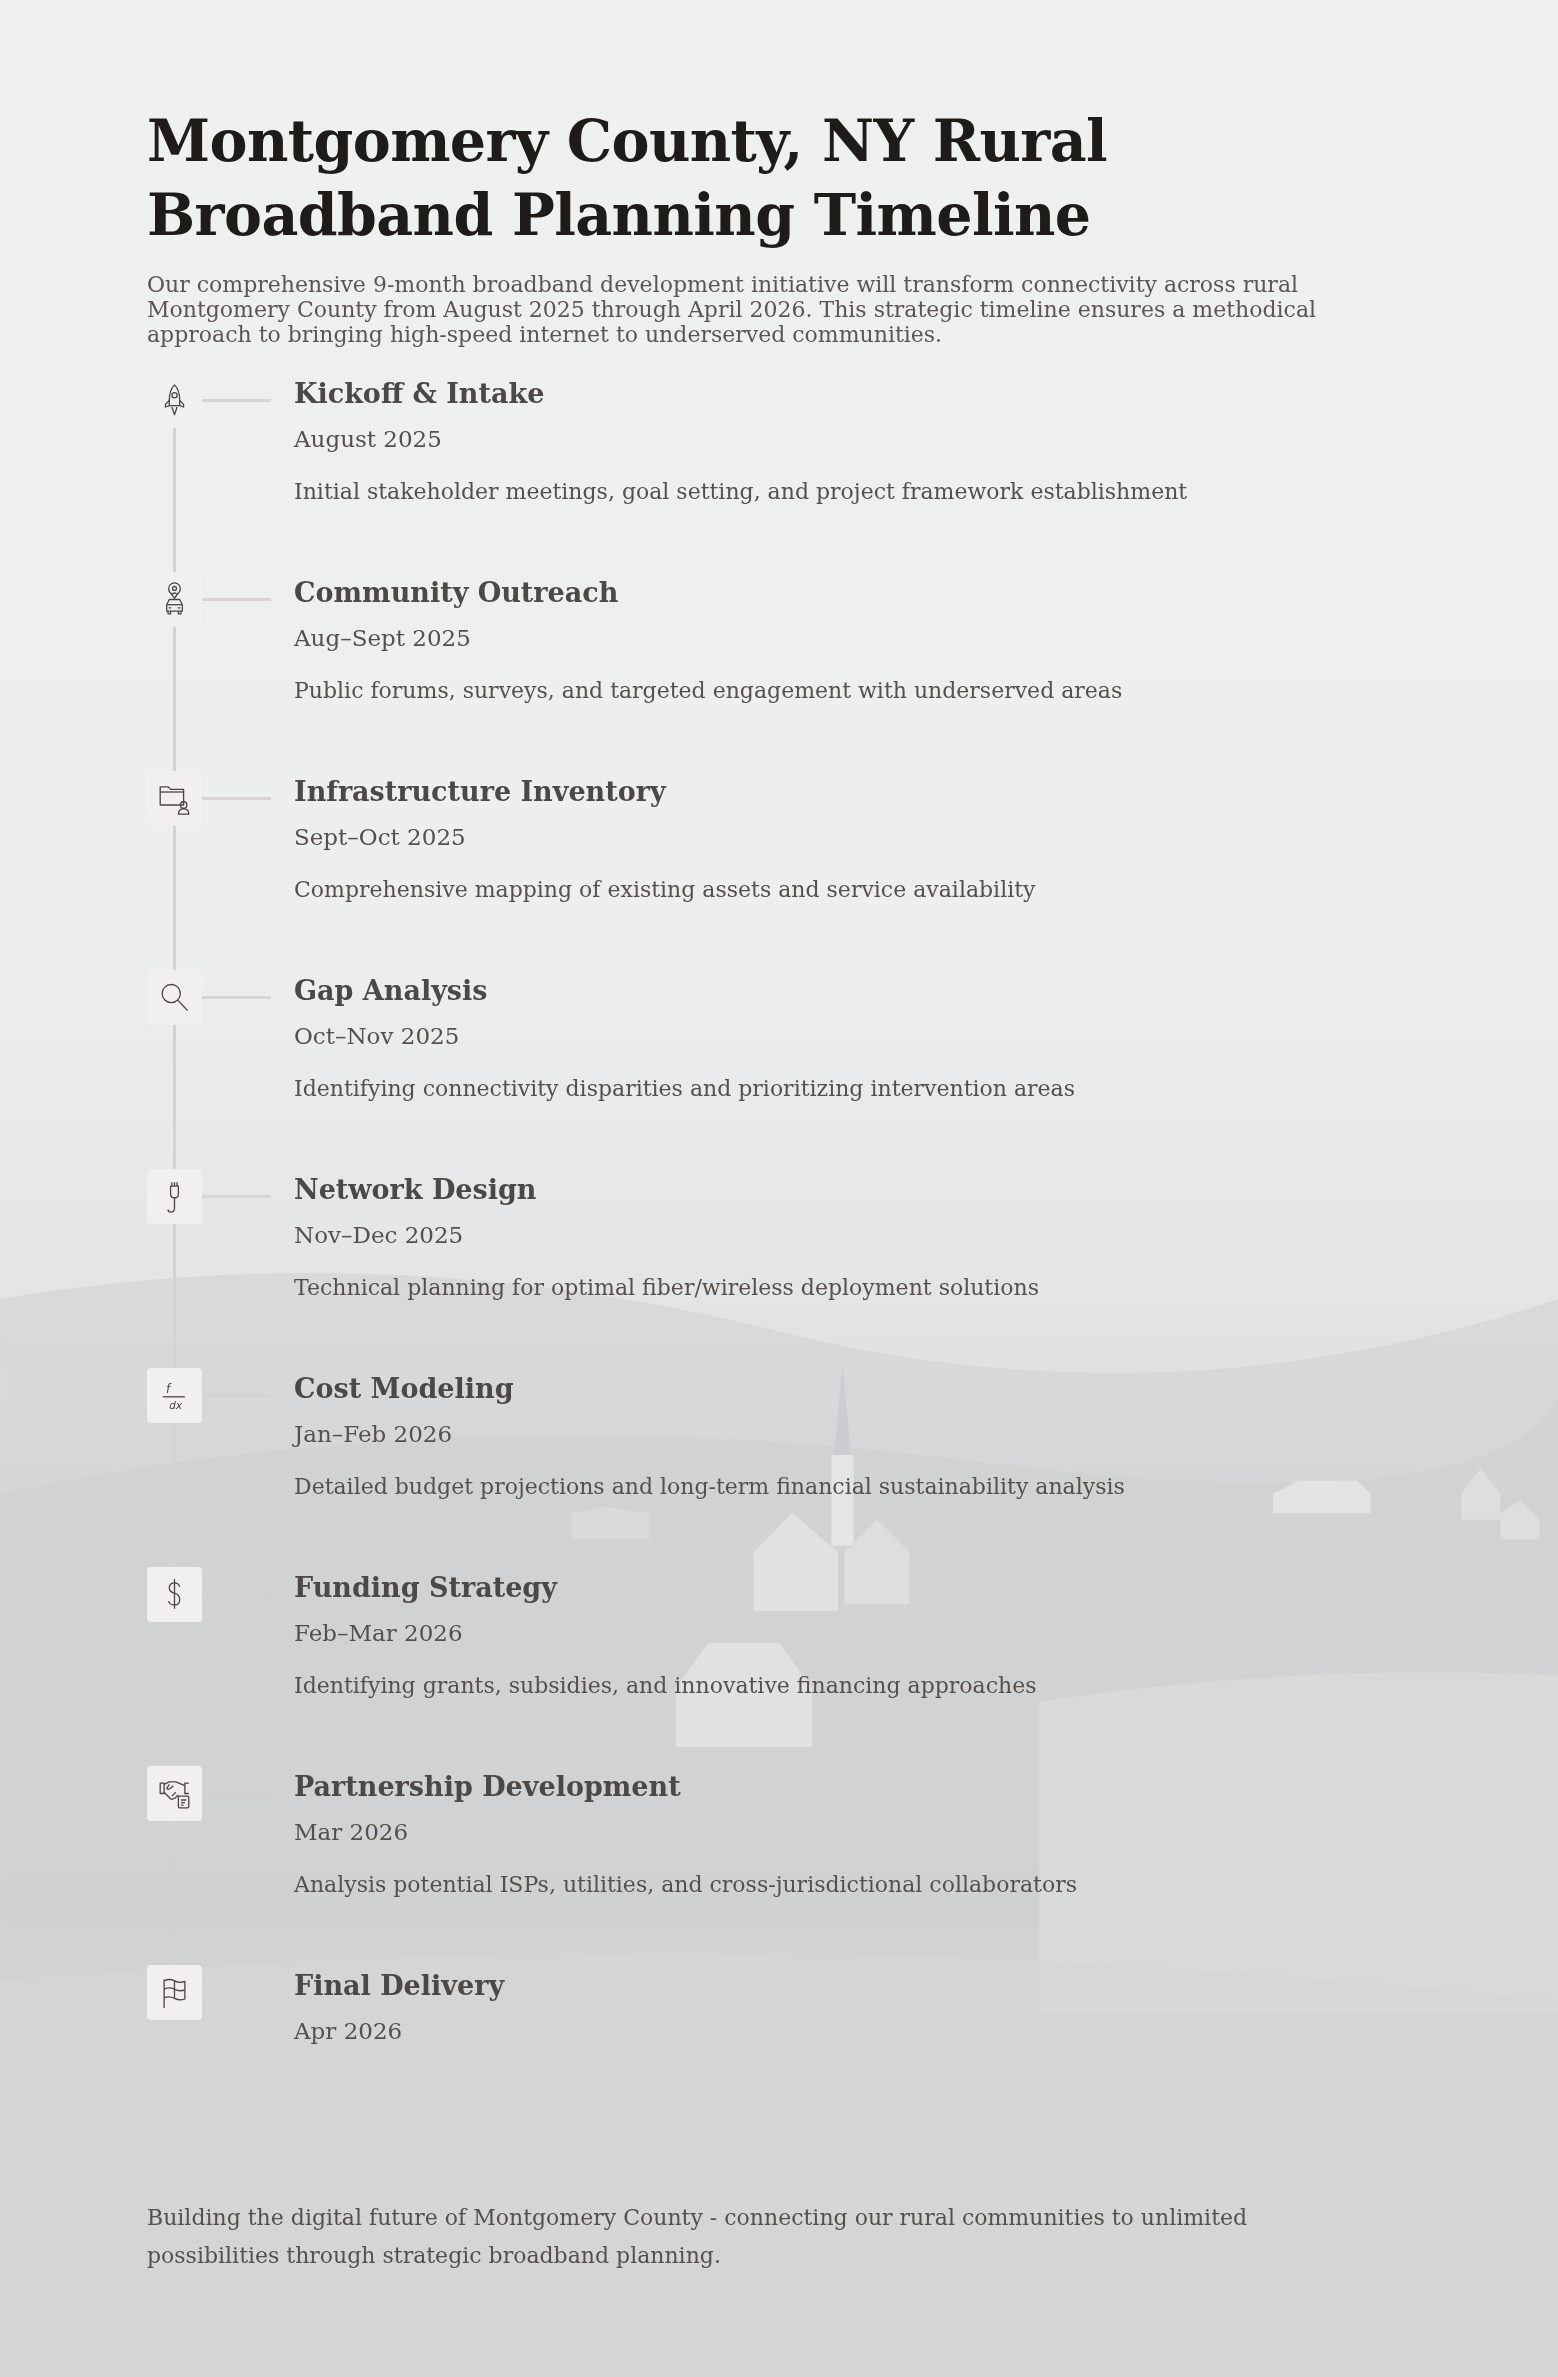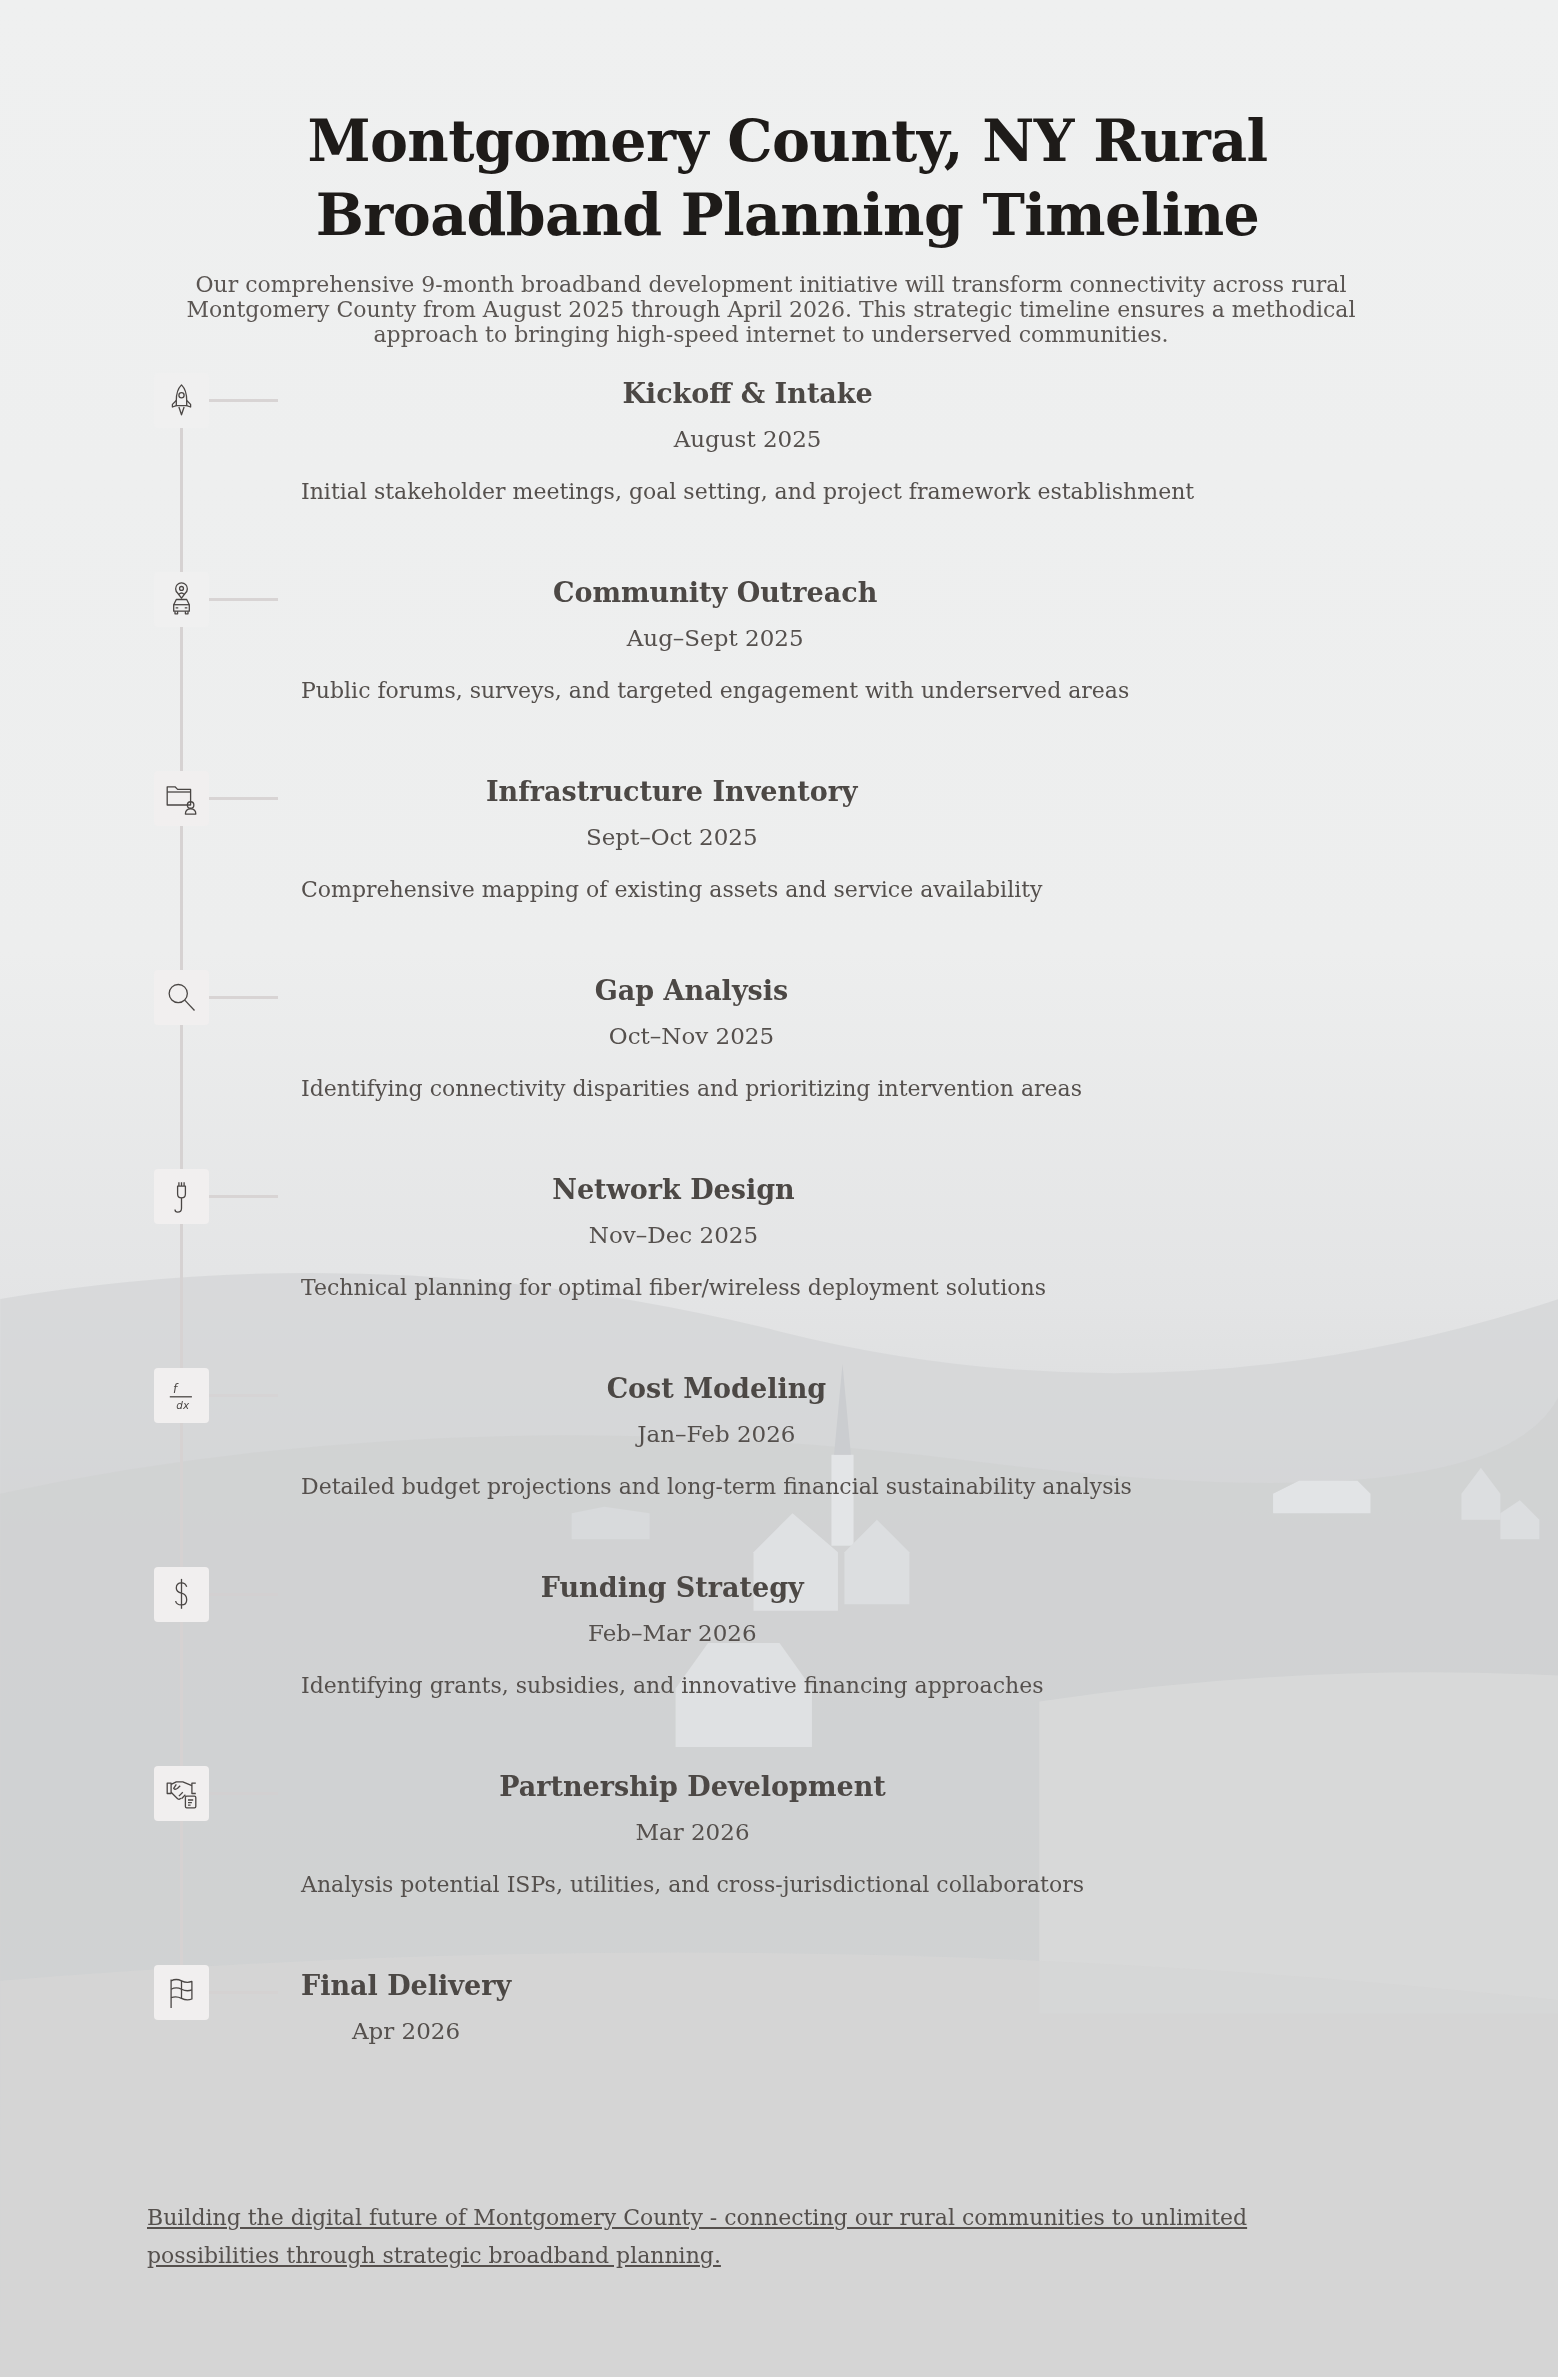"Montgomery County, NY Rural Broadband" .content { left: 154px -> 147px; text-align: center -> none }
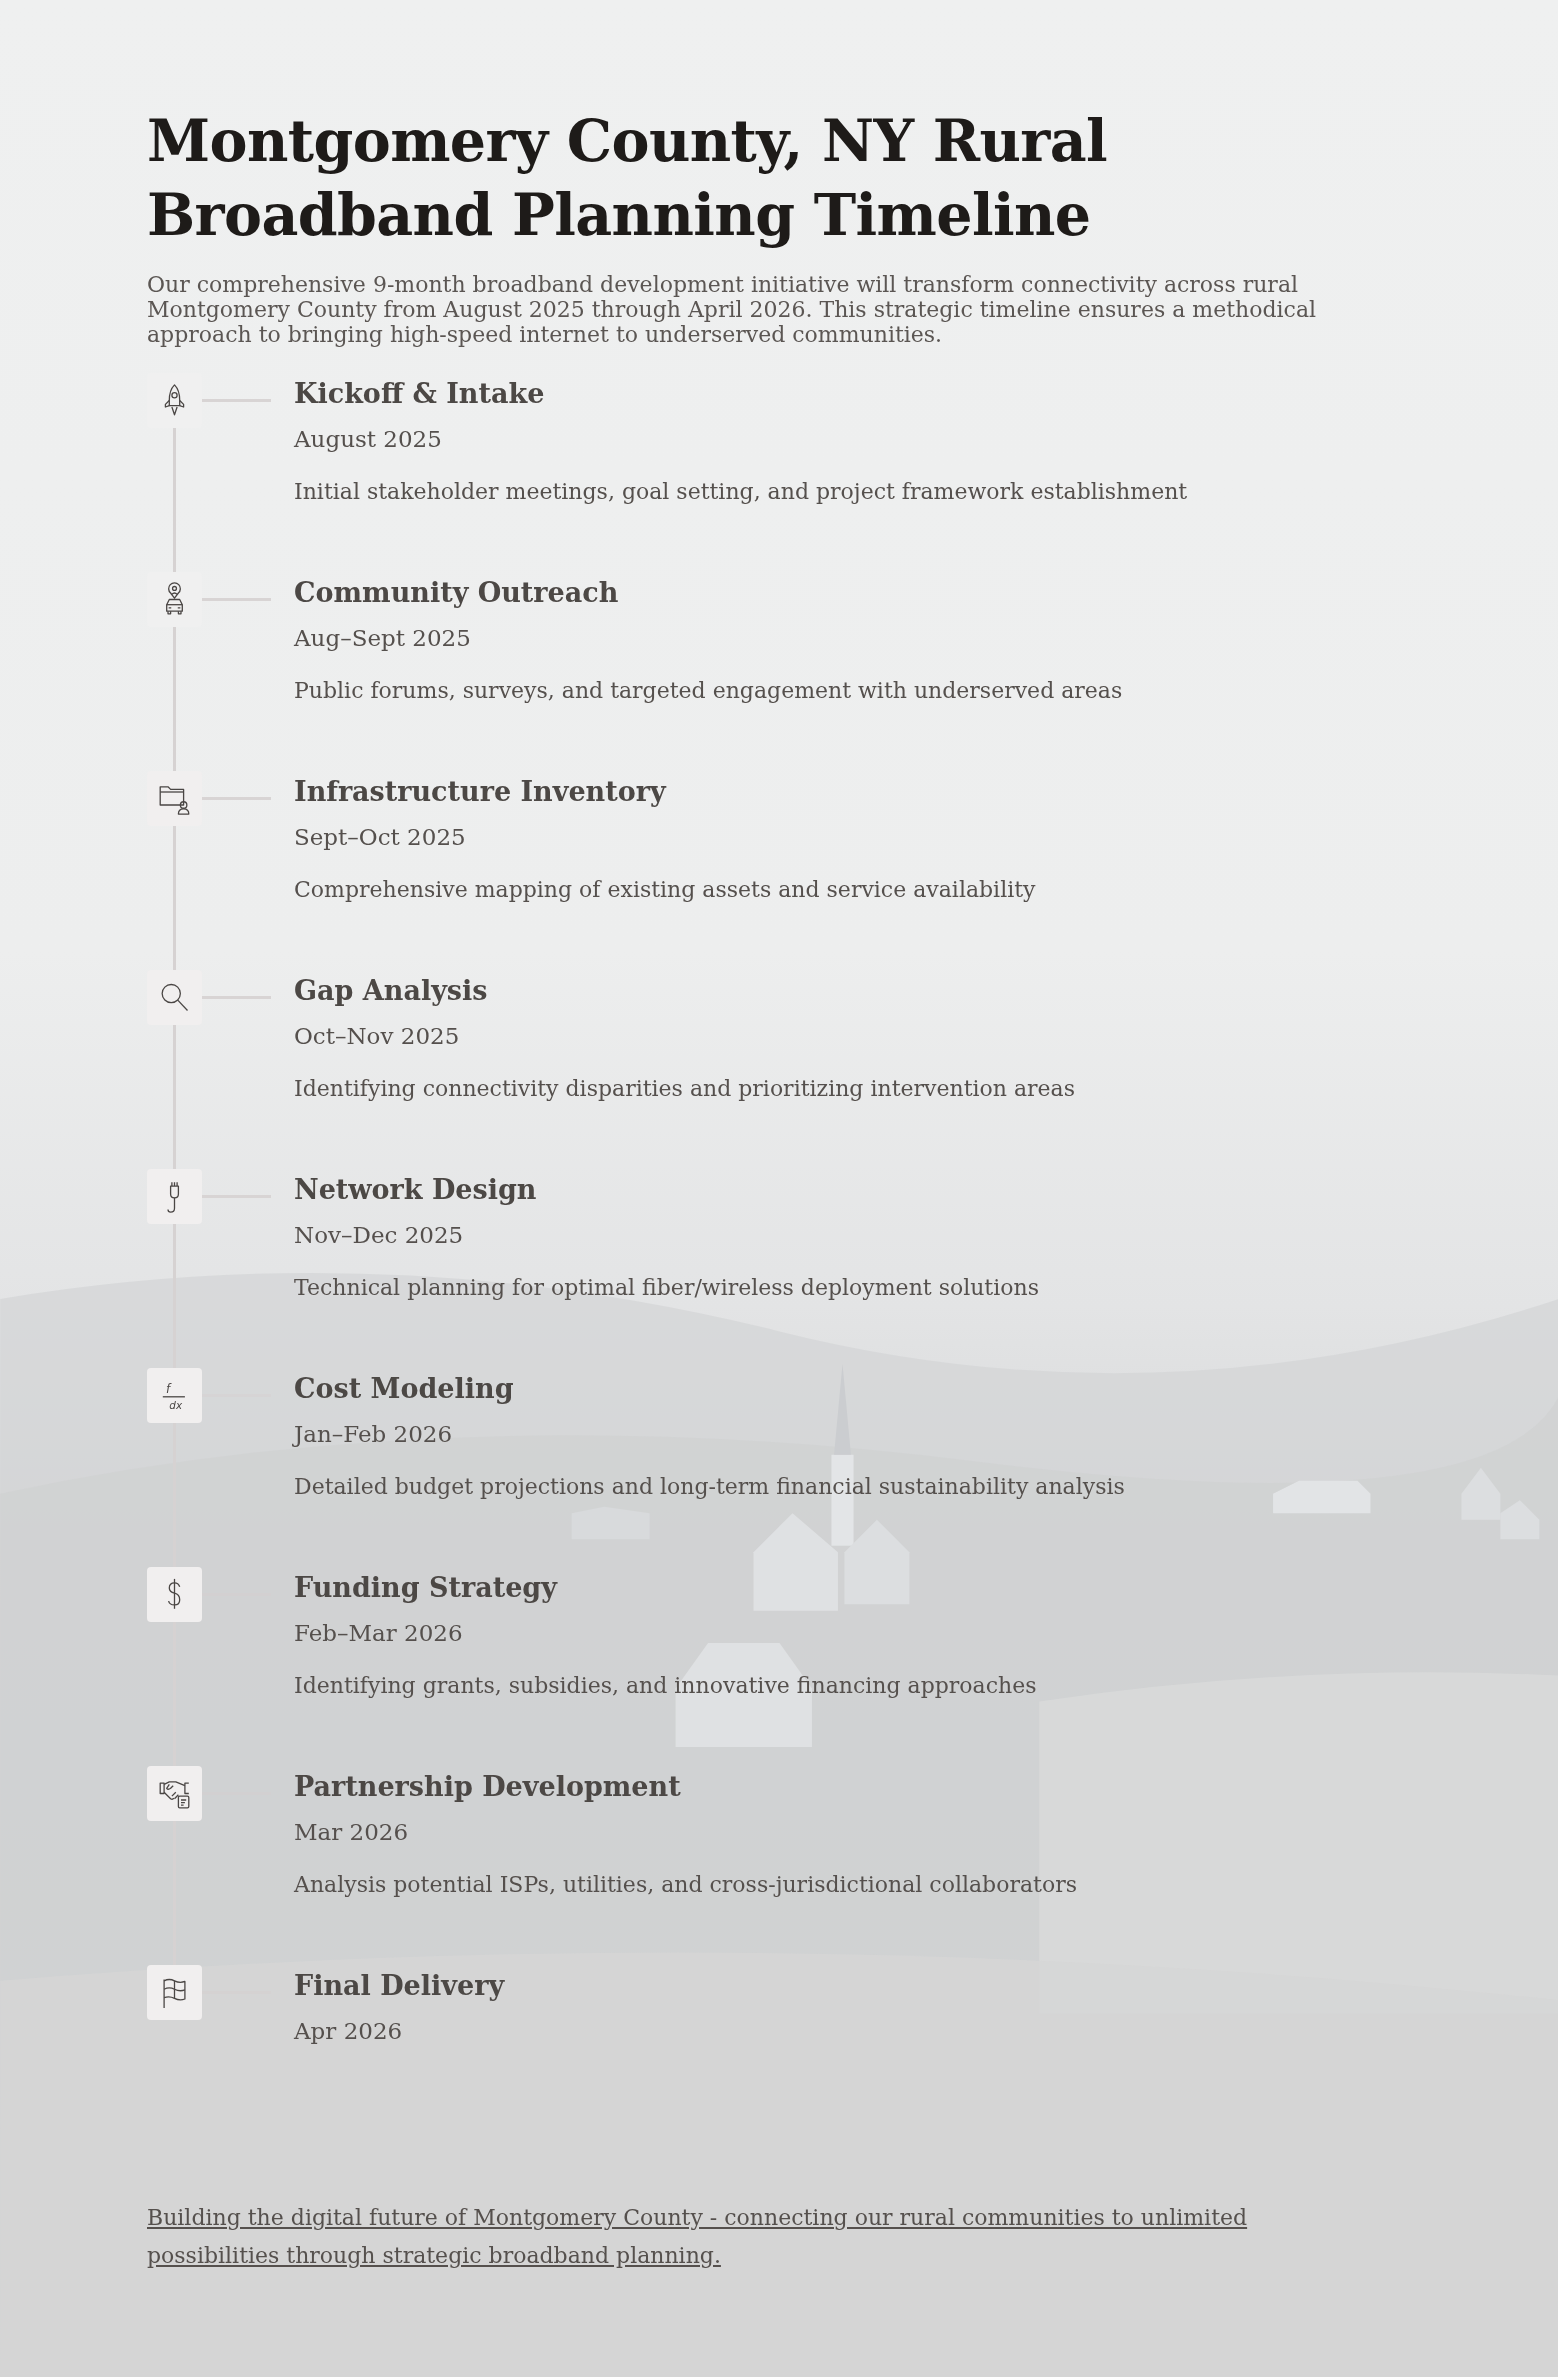"Building the digital future of" .footer-text { text-decoration: underline -> none }
